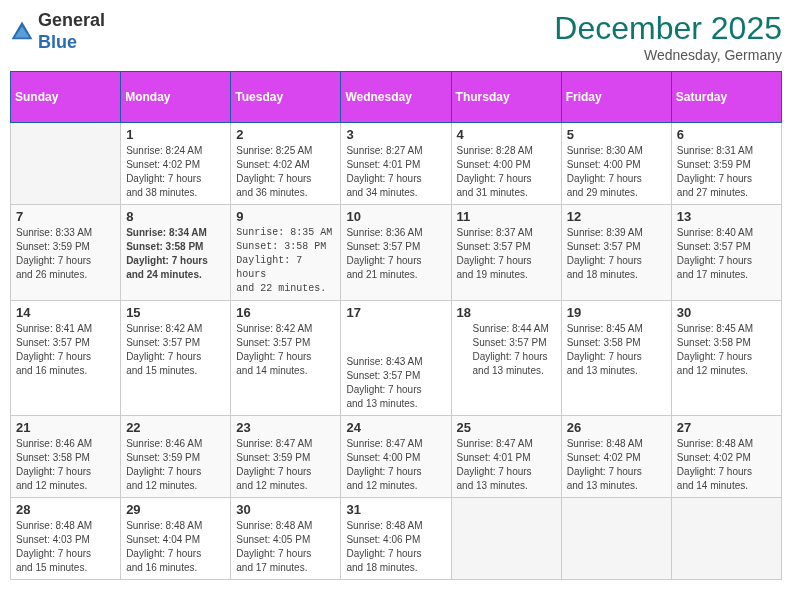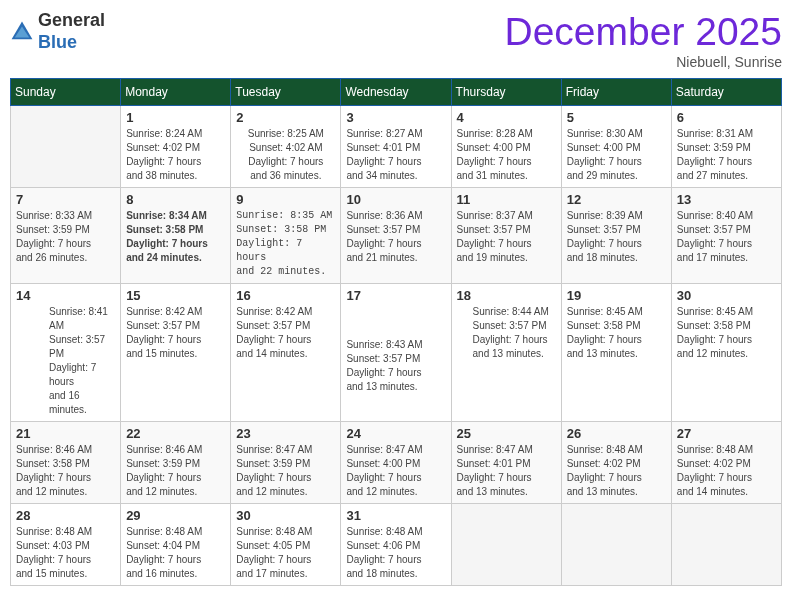"December 2025" .month-title { color: #6d28d9 -> #0f766e; font-size: 39px -> 32px }
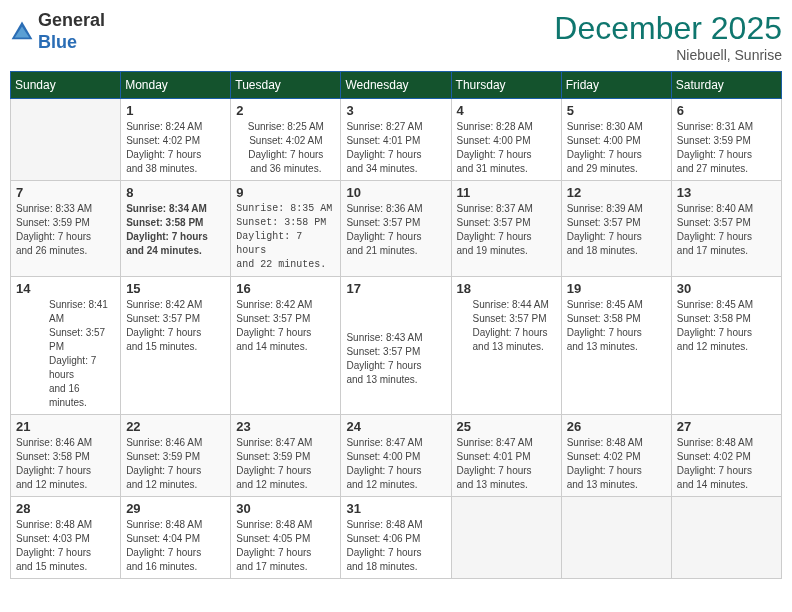"Niebuell, Sunrise" div.location { text: Niebuell, Sunrise -> Wednesday, Germany }
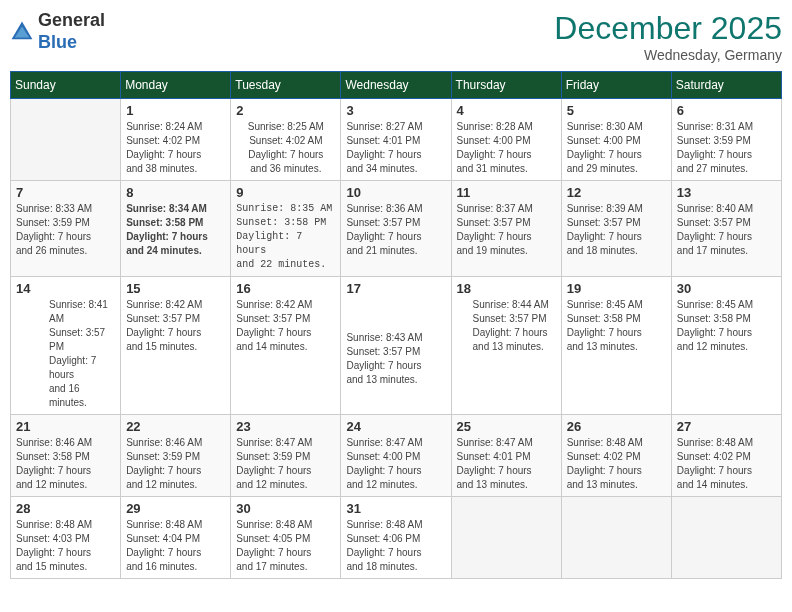"Sunday" .calendar th { background: #14532d -> #d946ef; font-weight: normal -> bold; padding: 6px 4px -> 18px 4px }
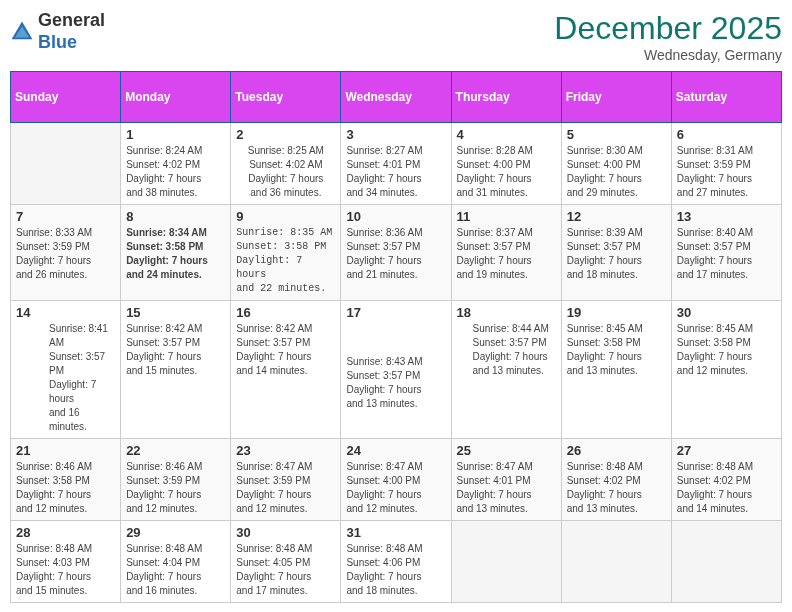"Sunrise: 8:25 AM" div.day-info { text-align: center -> none }
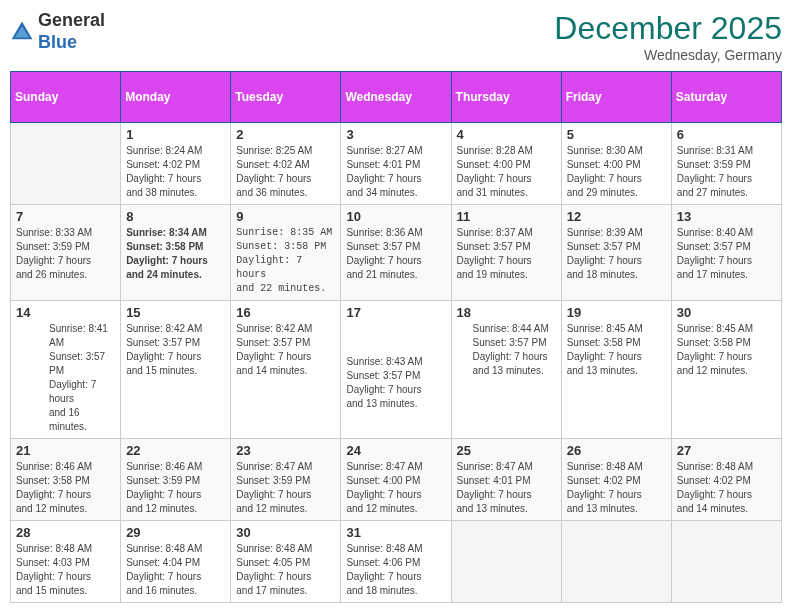"Sunrise: 8:41 AM" div.day-info { margin-left: 33px -> none }
